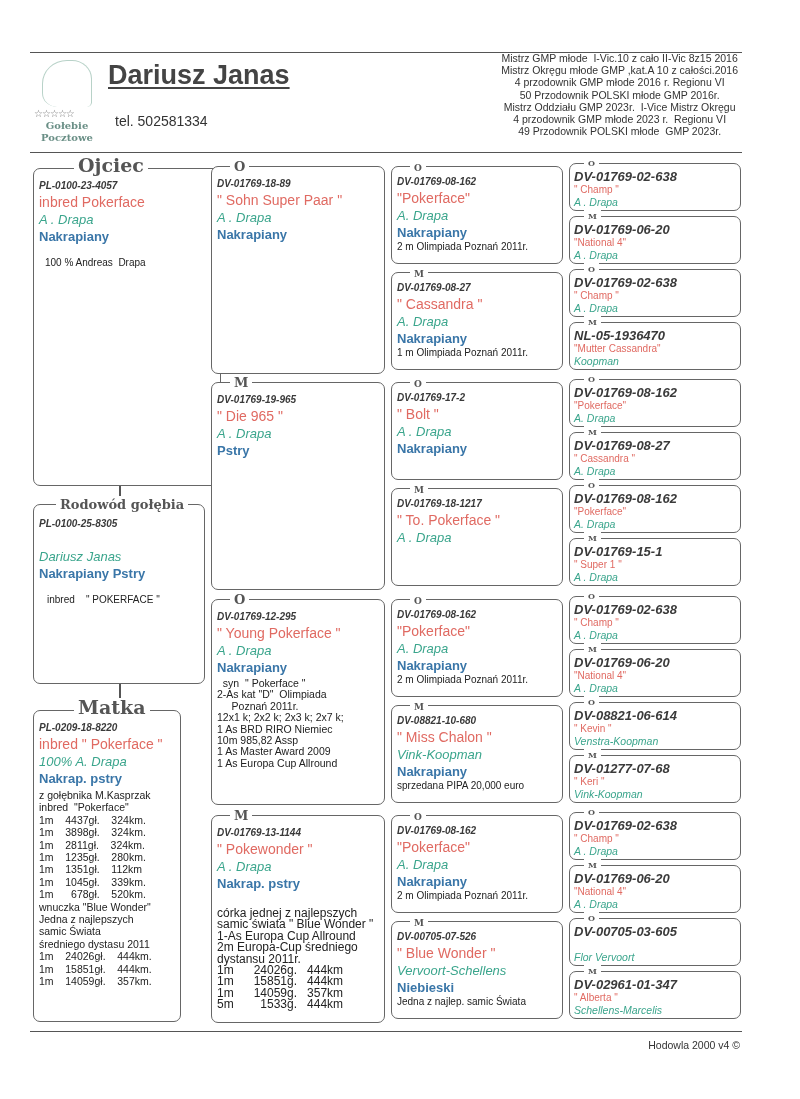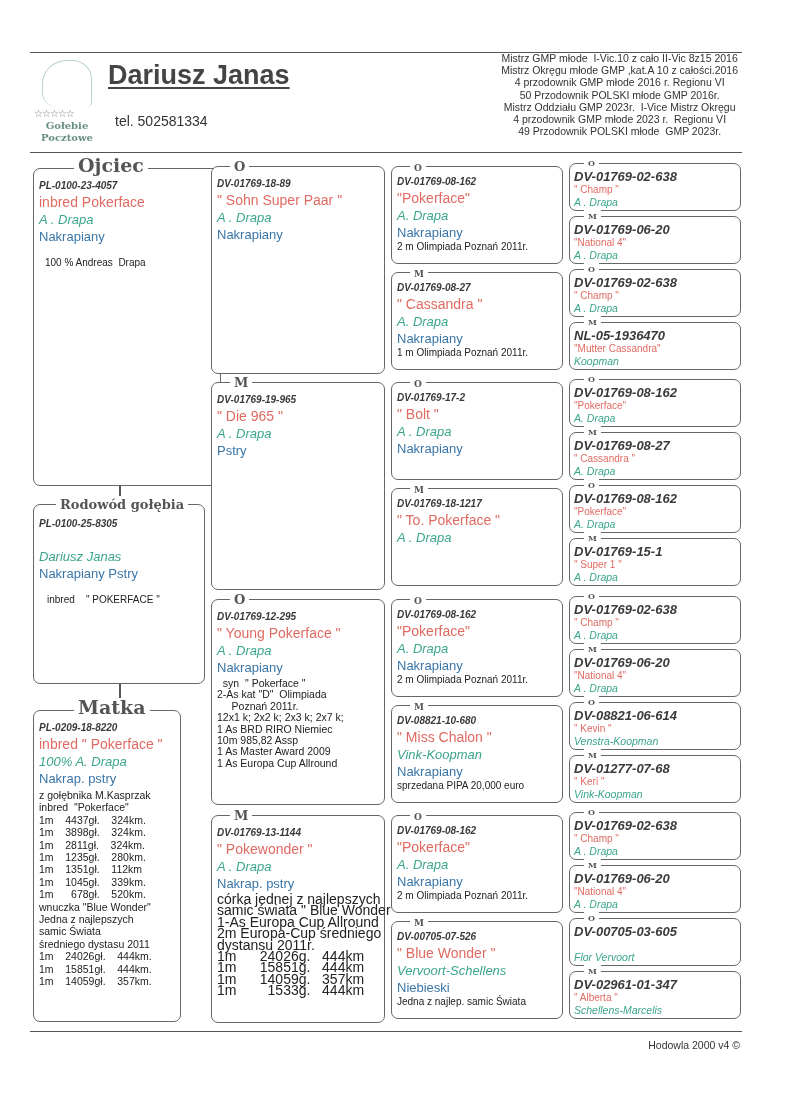"Nakrapiany" .col0 .color, .col1 .color, .col2 .color { font-weight: none -> bold }
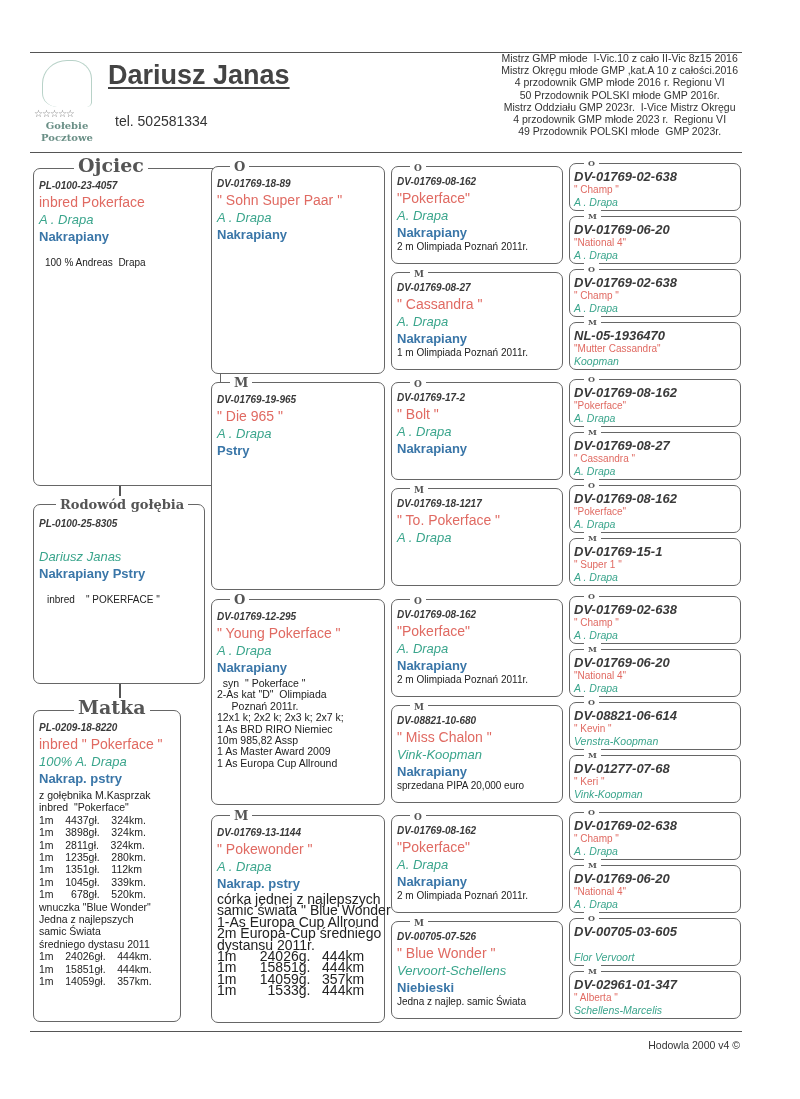"córka jednej z najlepszych" div { font-size: 14px -> 12px; margin-top: 2px -> 16px }
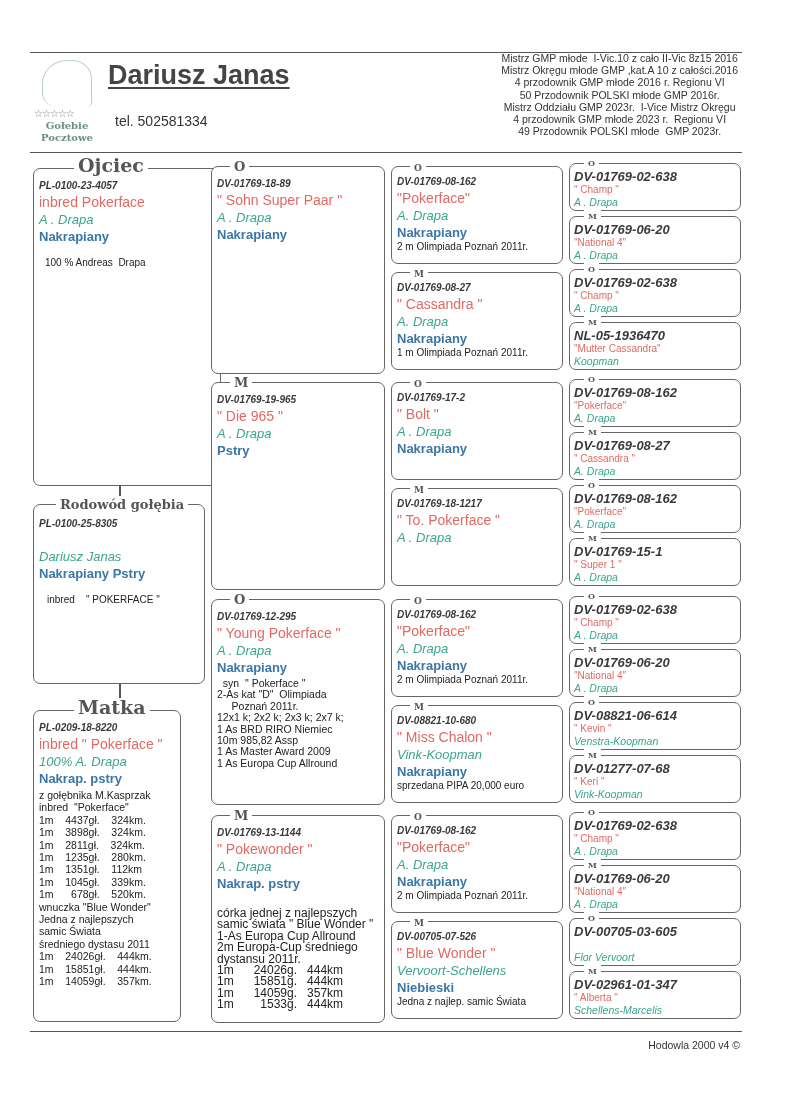"1m 1533g. 444km" div.pre { text: 1m -> 5m }
